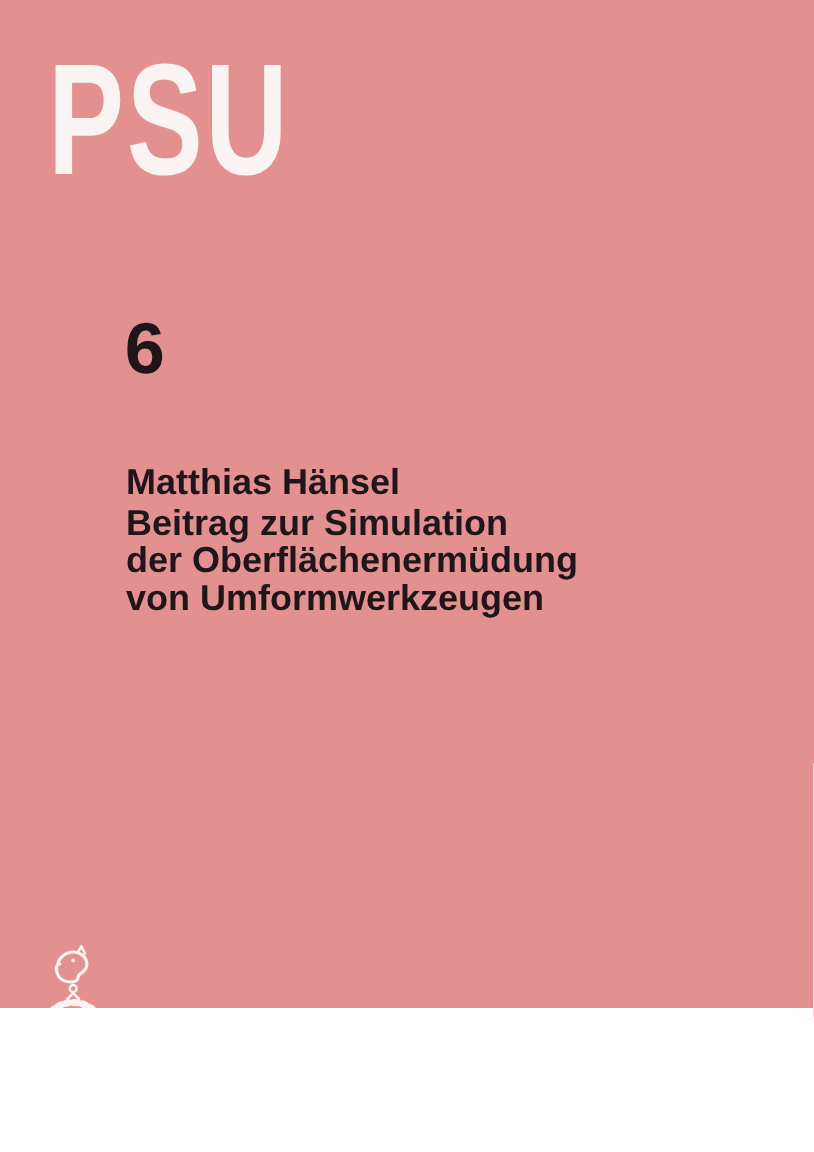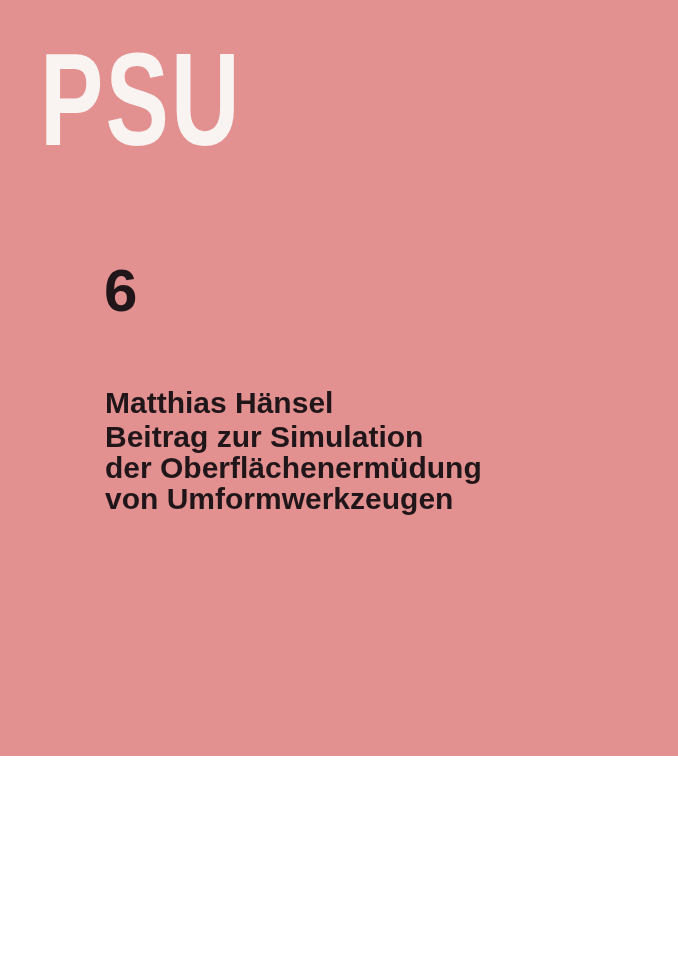"PSU" .cover { height: 756px -> 840px }
